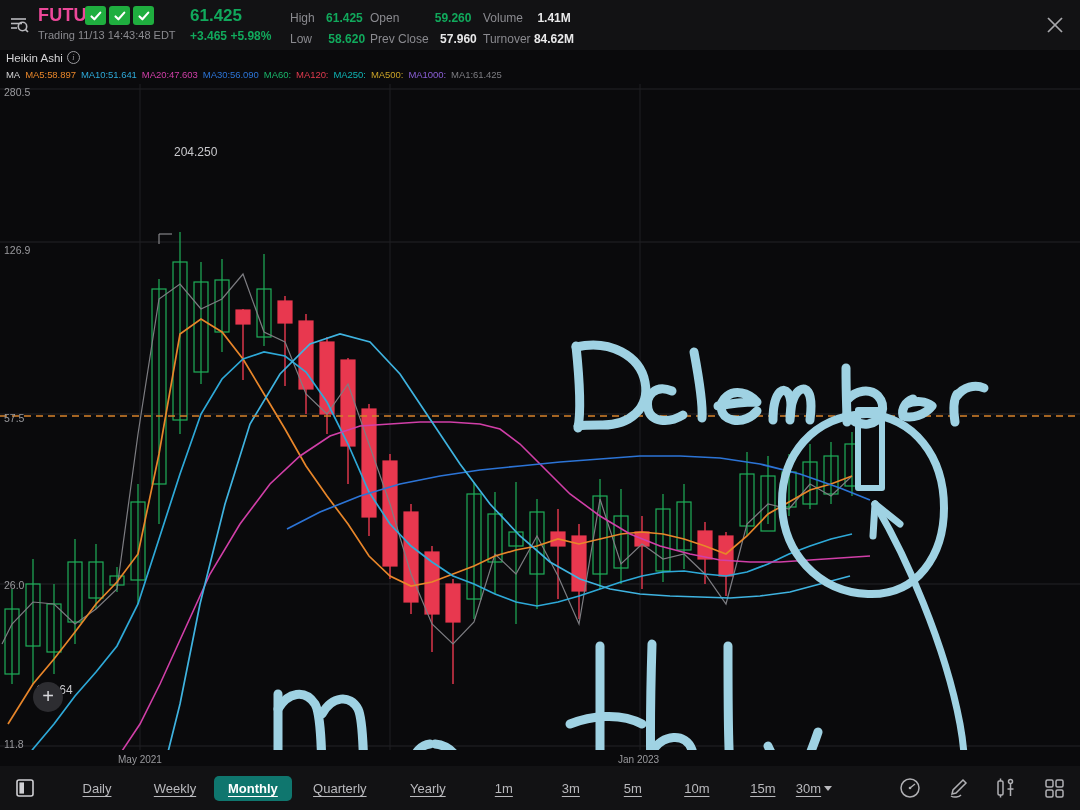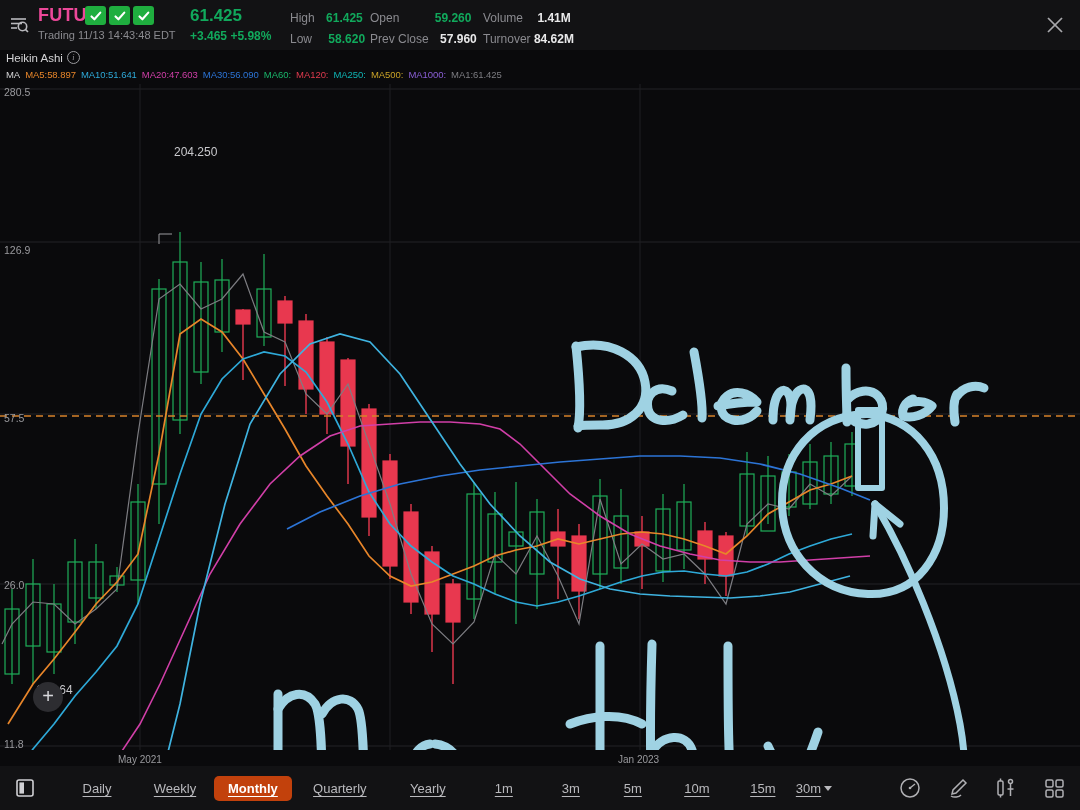"Monthly" .tf.active { background: #c2410c -> #0f766e }
